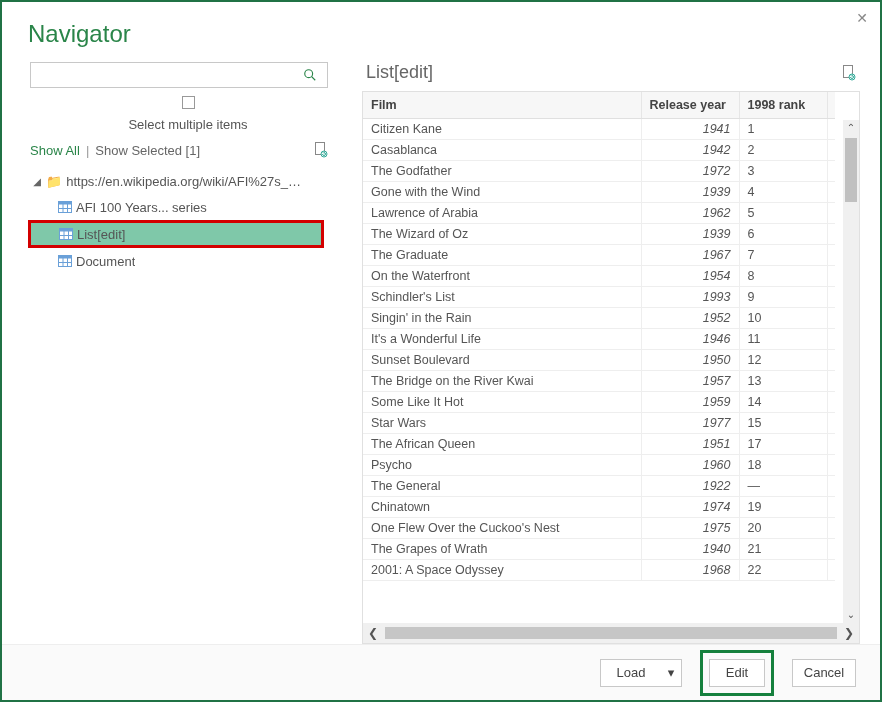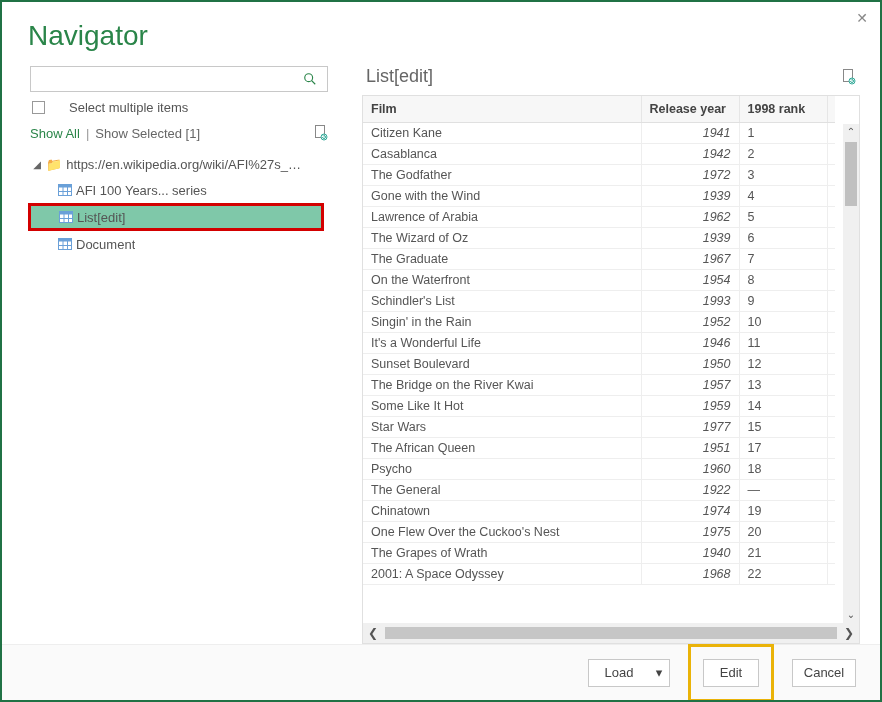"Navigator" .title { font-size: 28px -> 24px }
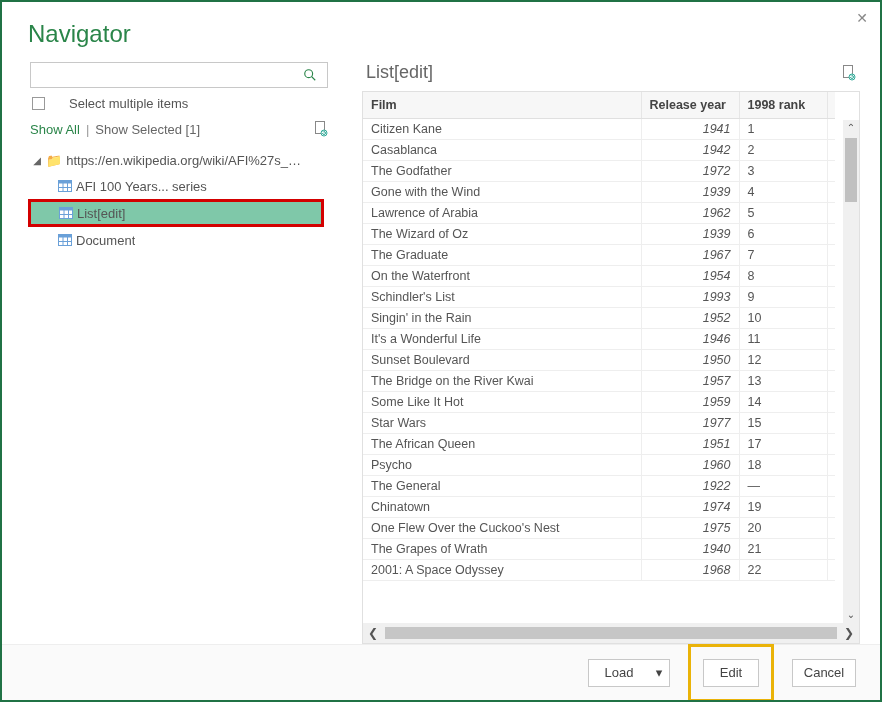"Select multiple items" .chk-row { flex-direction: none -> column; gap: 24px -> 8px }
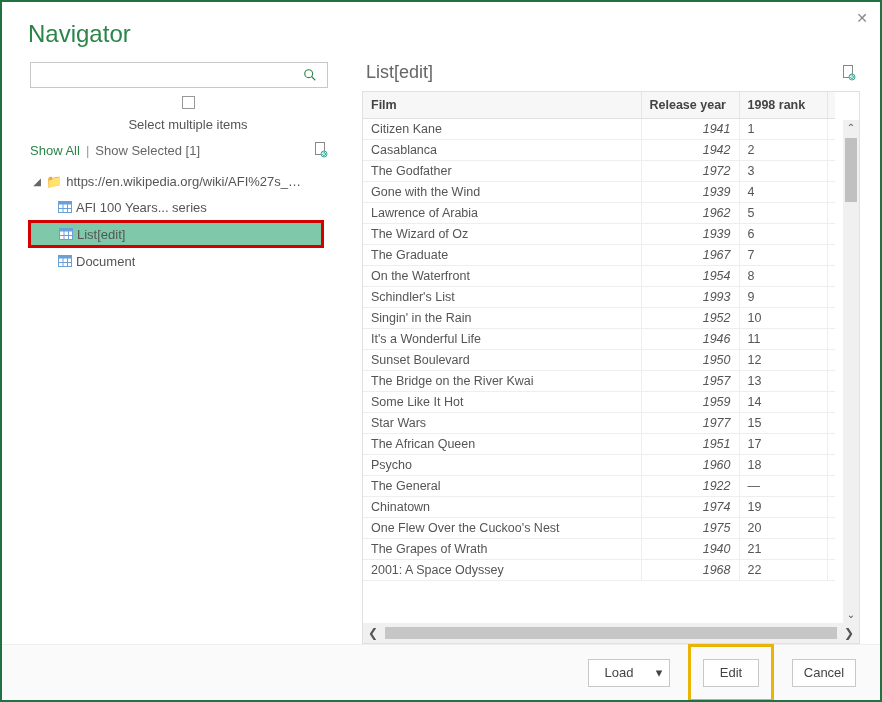"Edit" .btn-edit-wrap { border: 3px solid #eab308 -> 3px solid #15803d; padding: 12px -> 6px }
